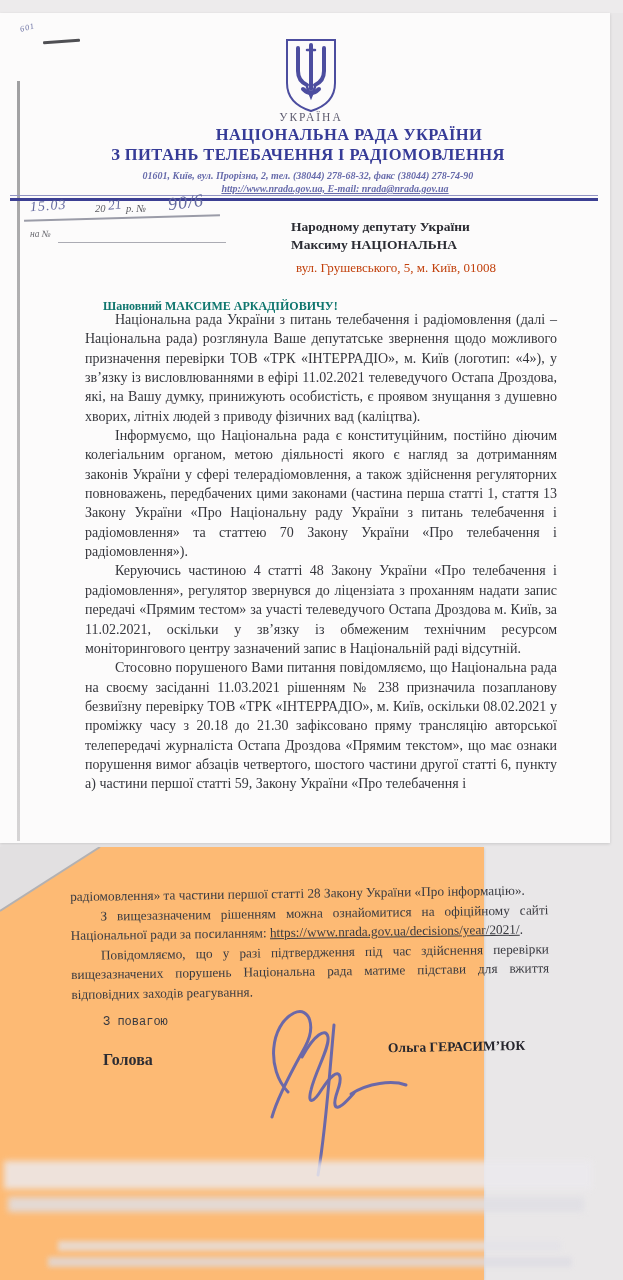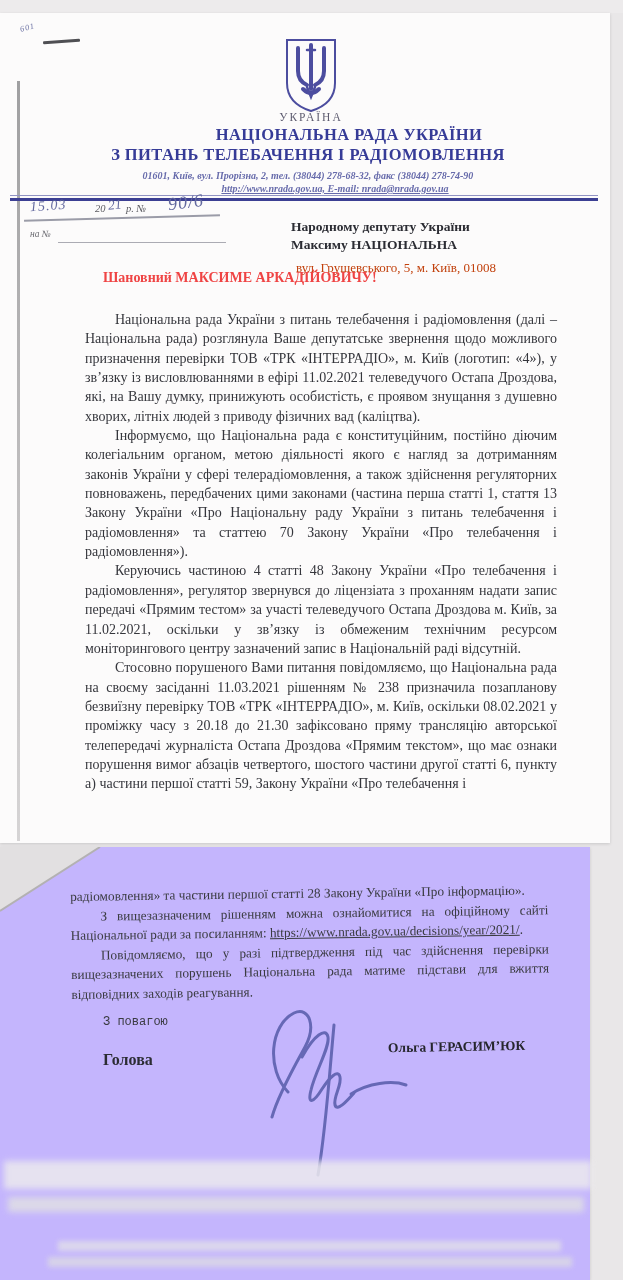"Шановний МАКСИМЕ АРКАДІЙОВИЧУ!" .salutation { color: #ef4444 -> #0f766e; font-size: 14px -> 12px; top: 257px -> 286px }
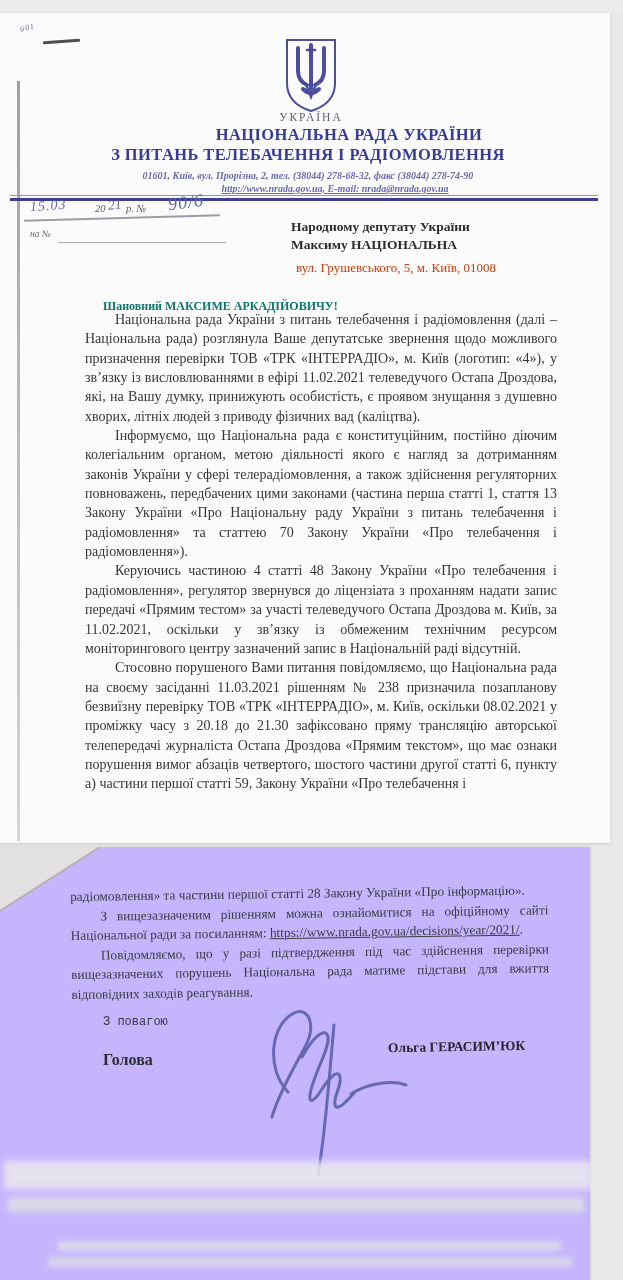"радіомовлення» та частини першої статті" #page2 { background: #c4b5fd -> #fdba74; width: 590px -> 484px }
